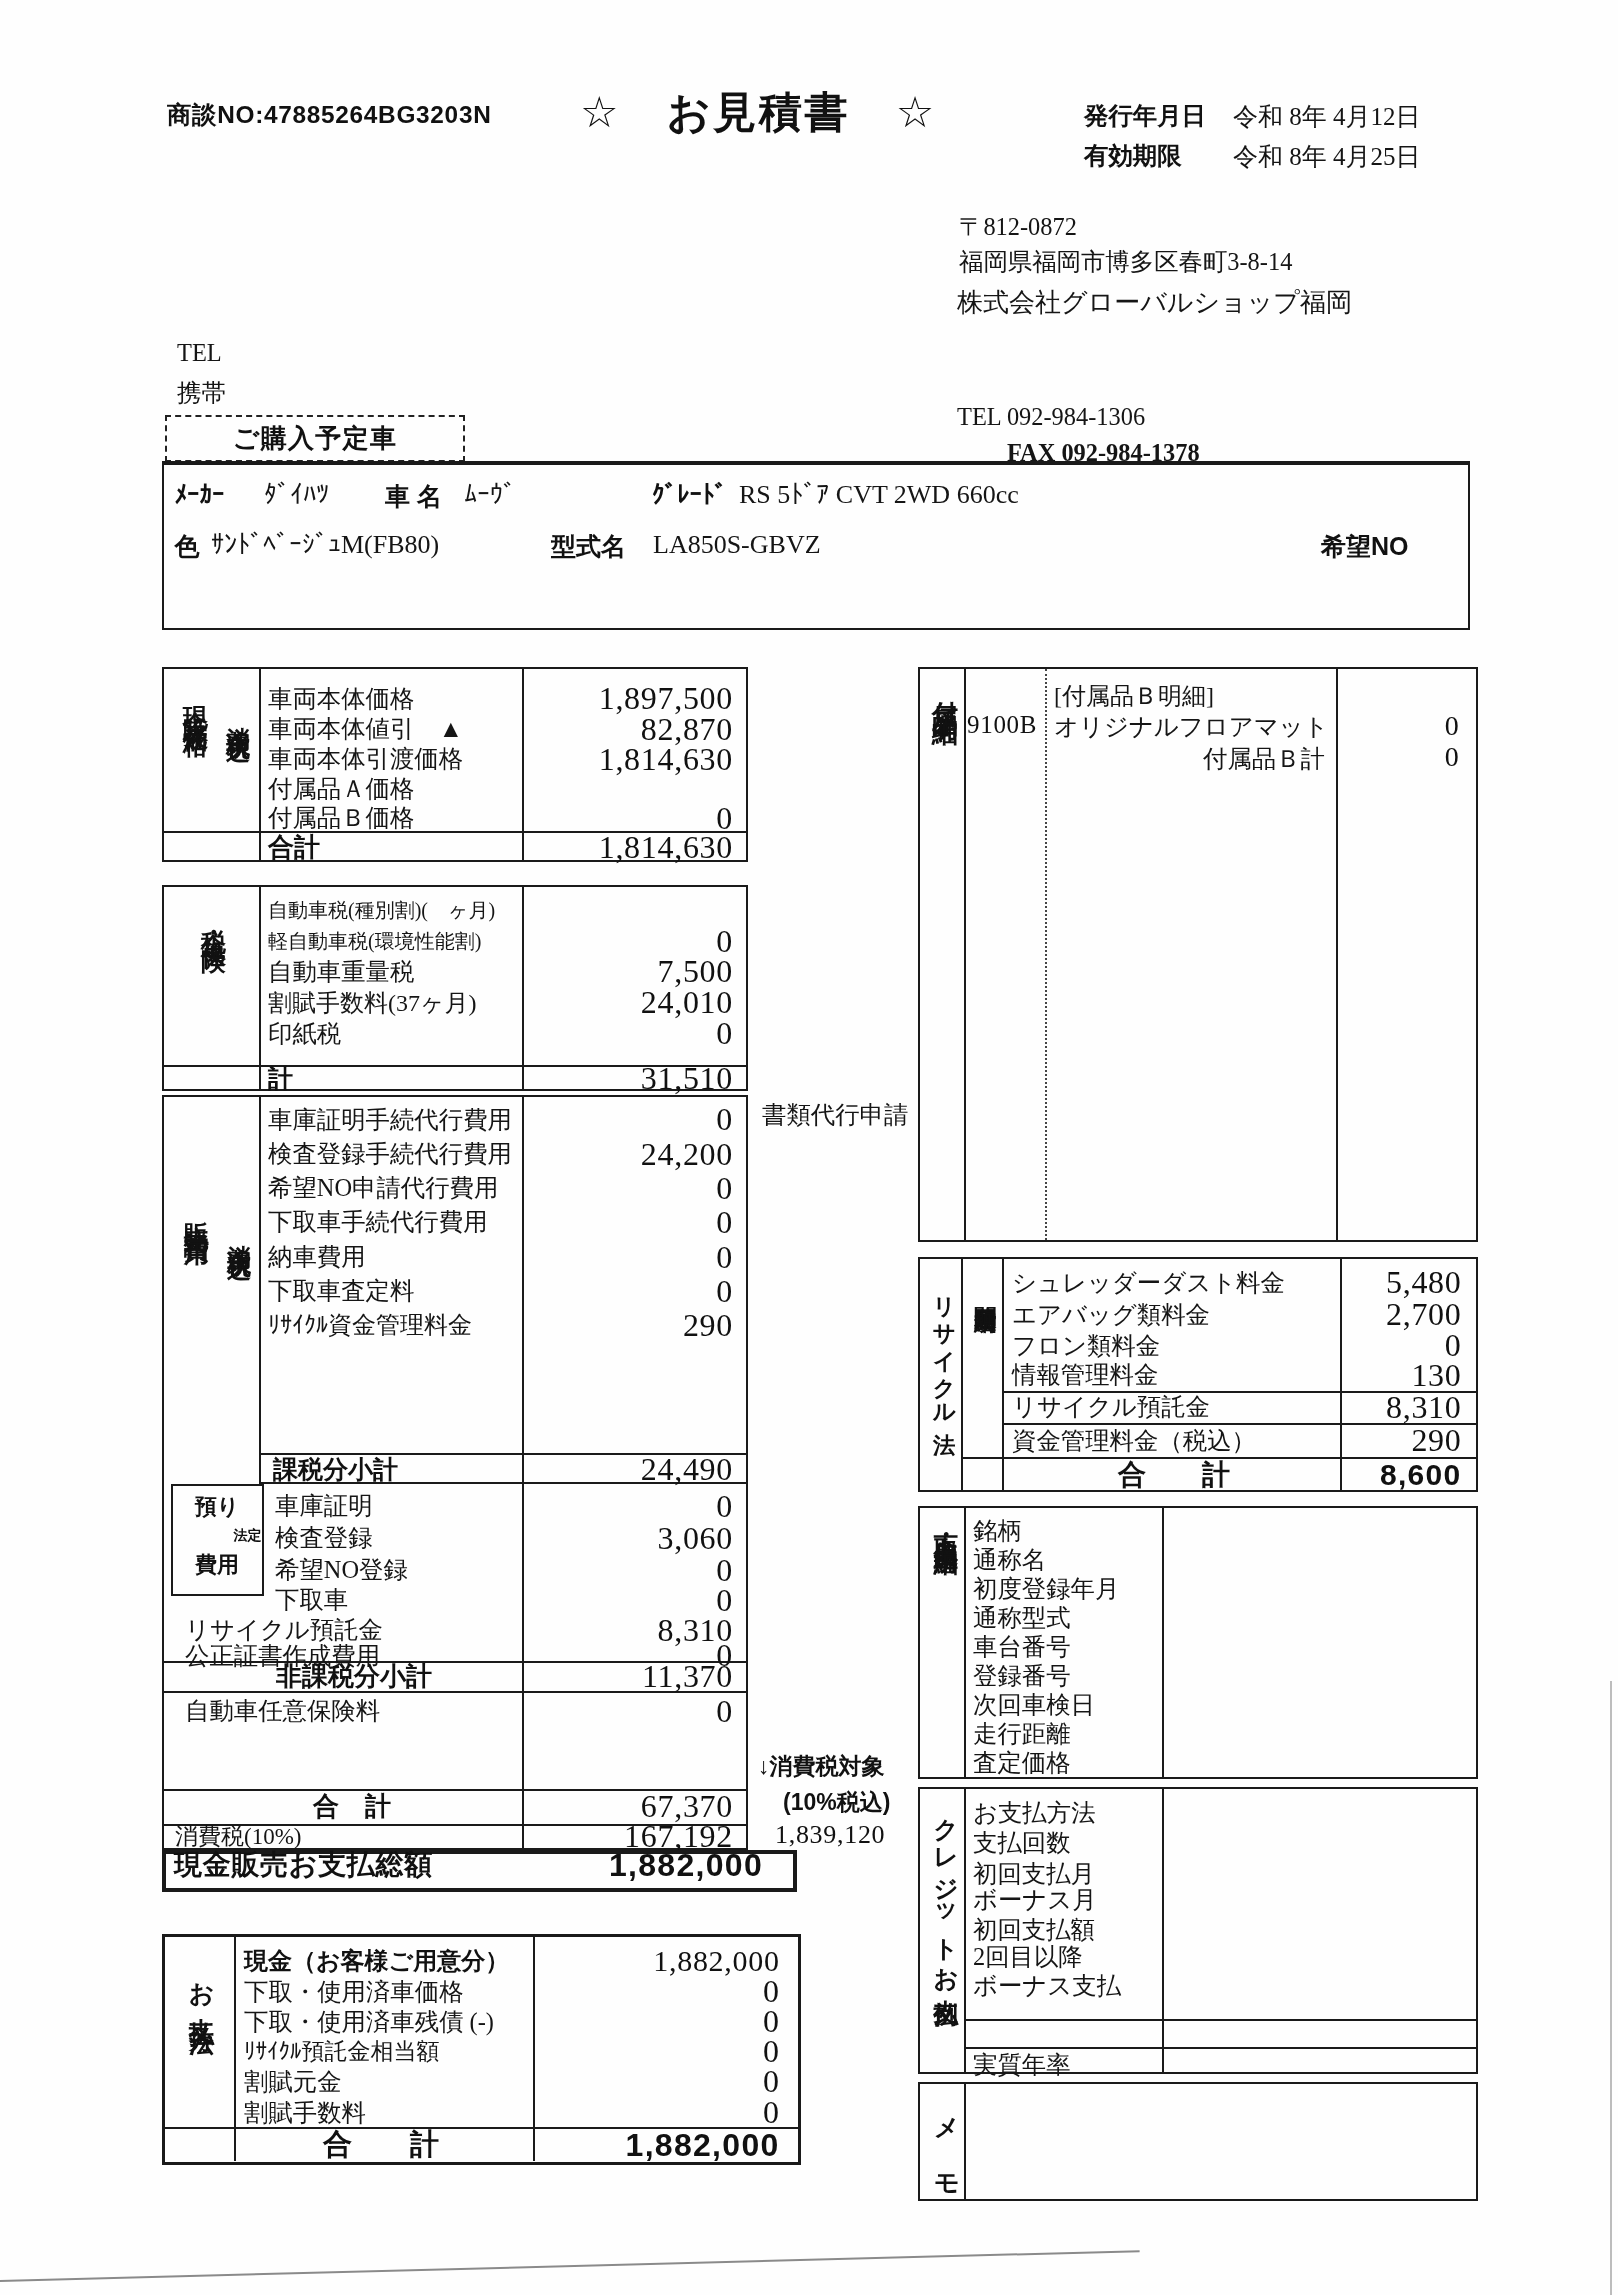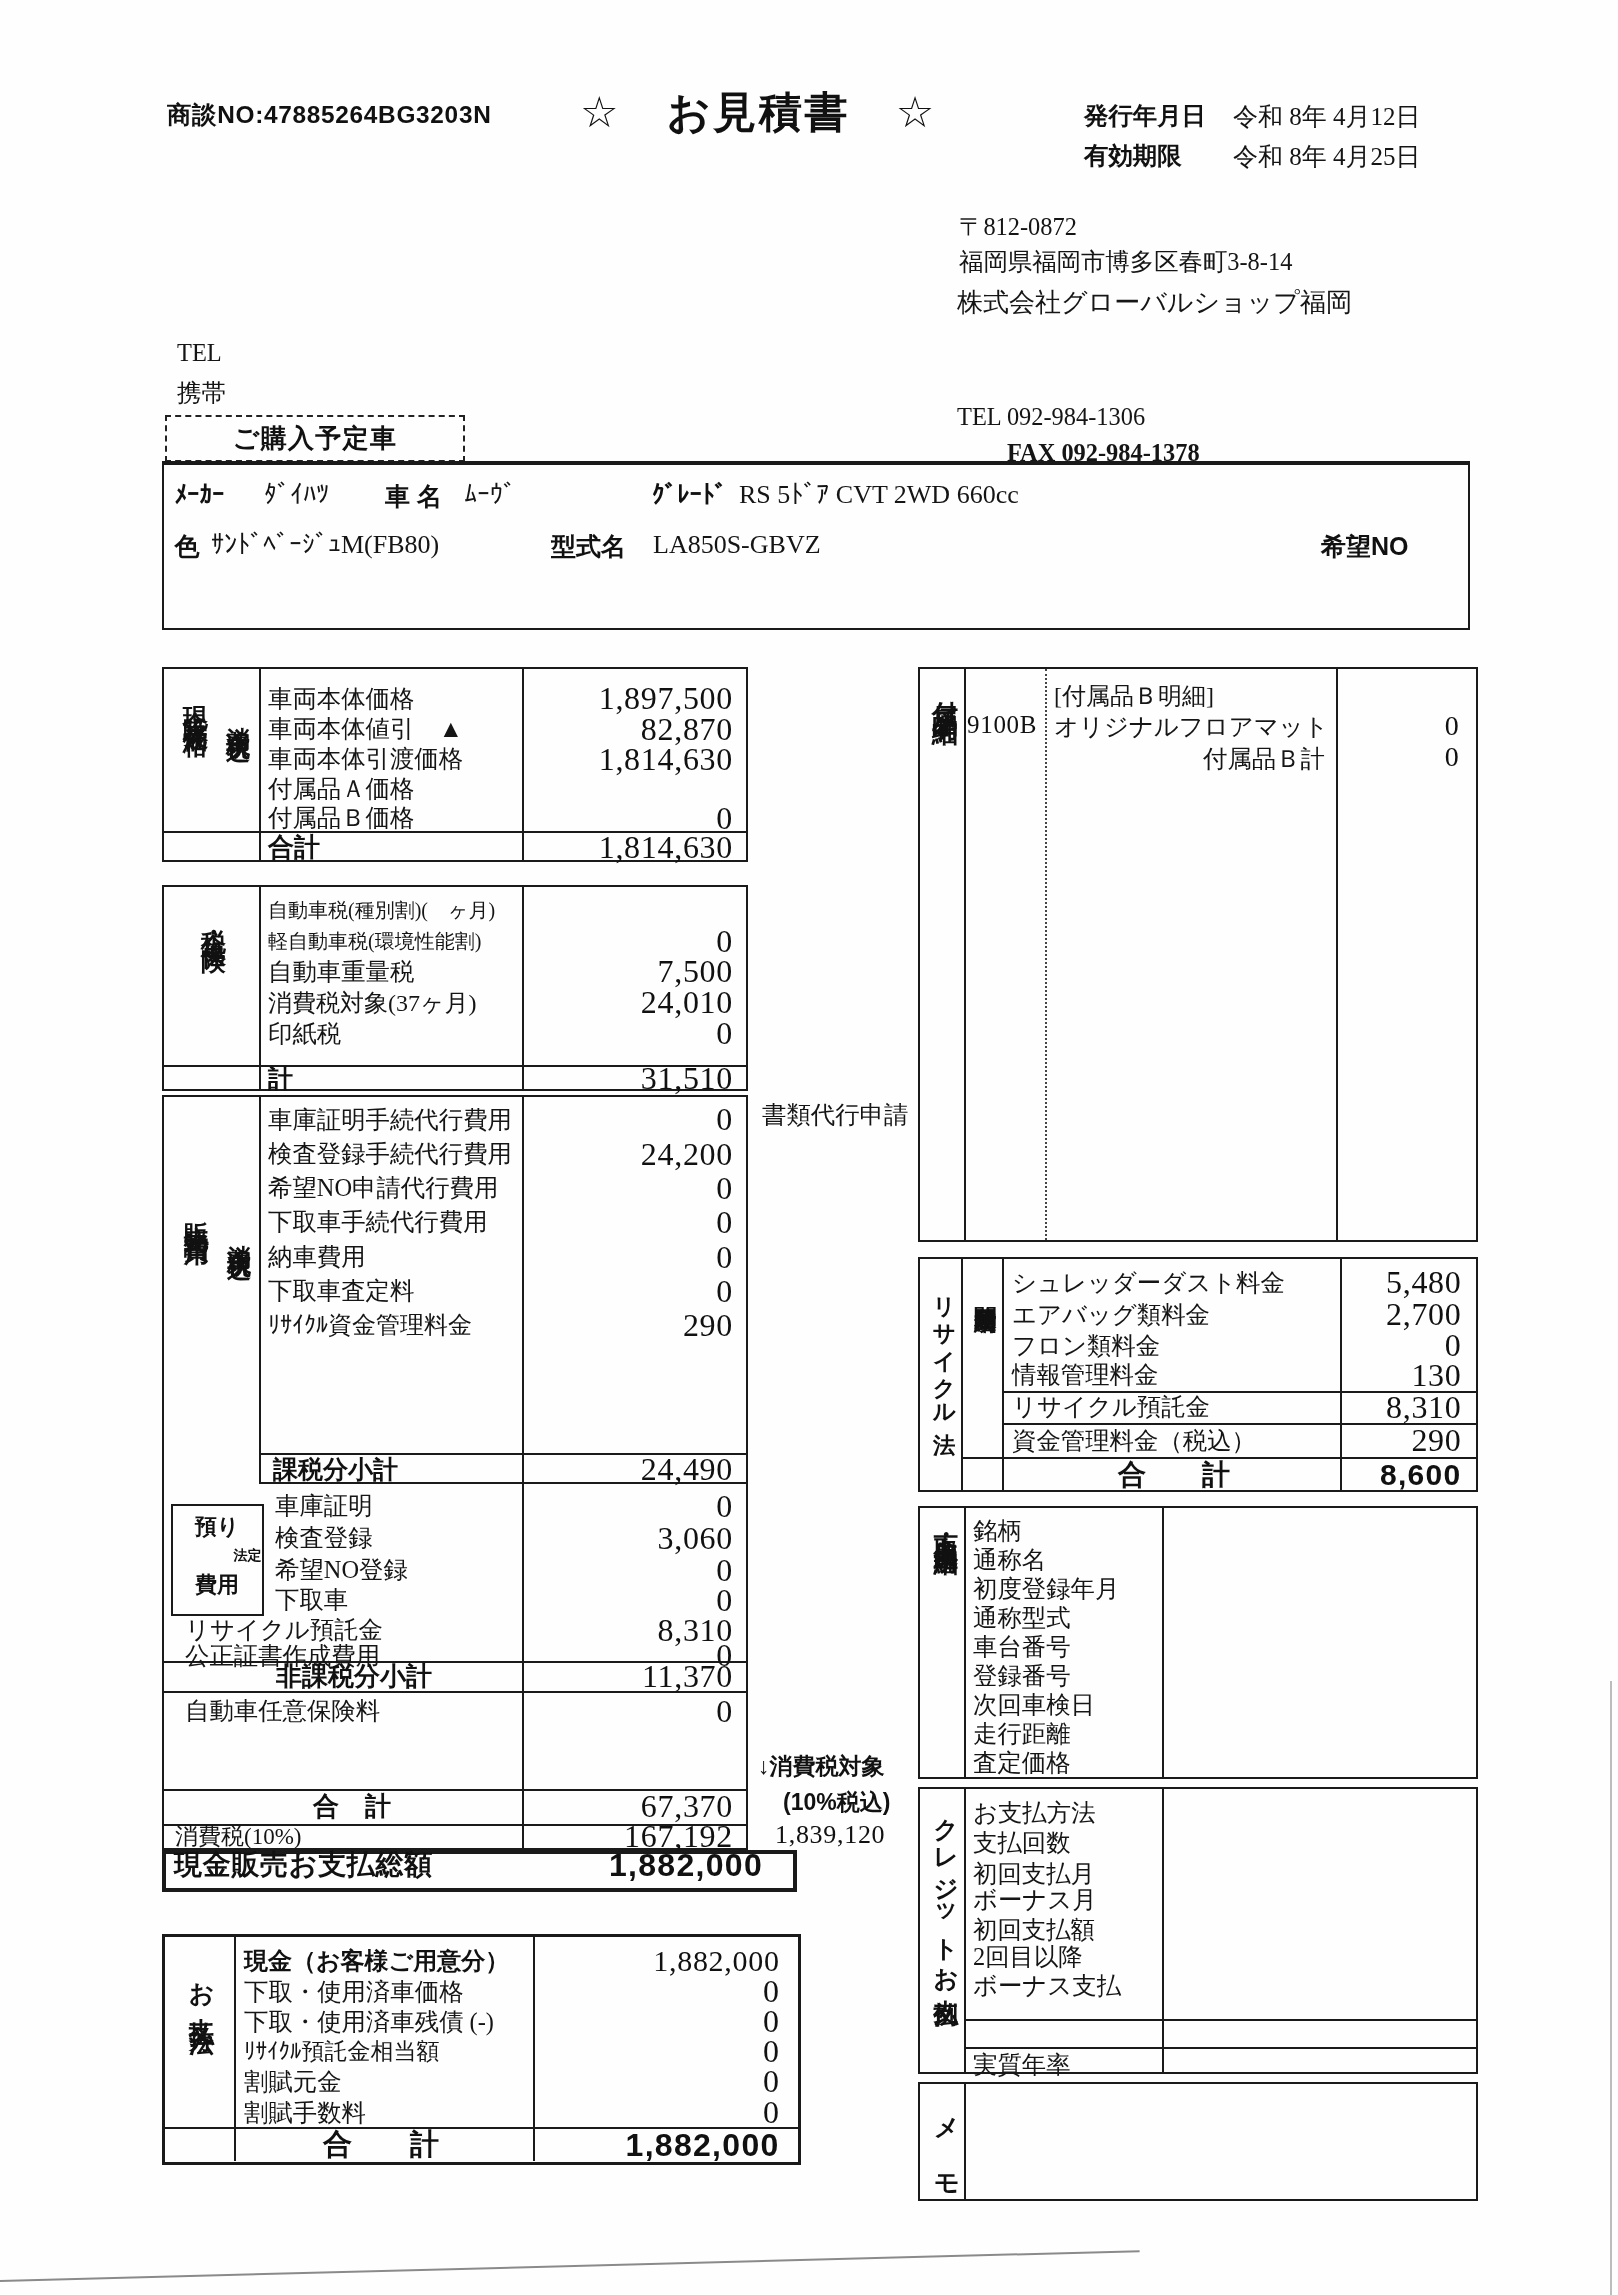"消費税対象(37ヶ月)" span.lbl { text: 消費税対象 -> 割賦手数料 }
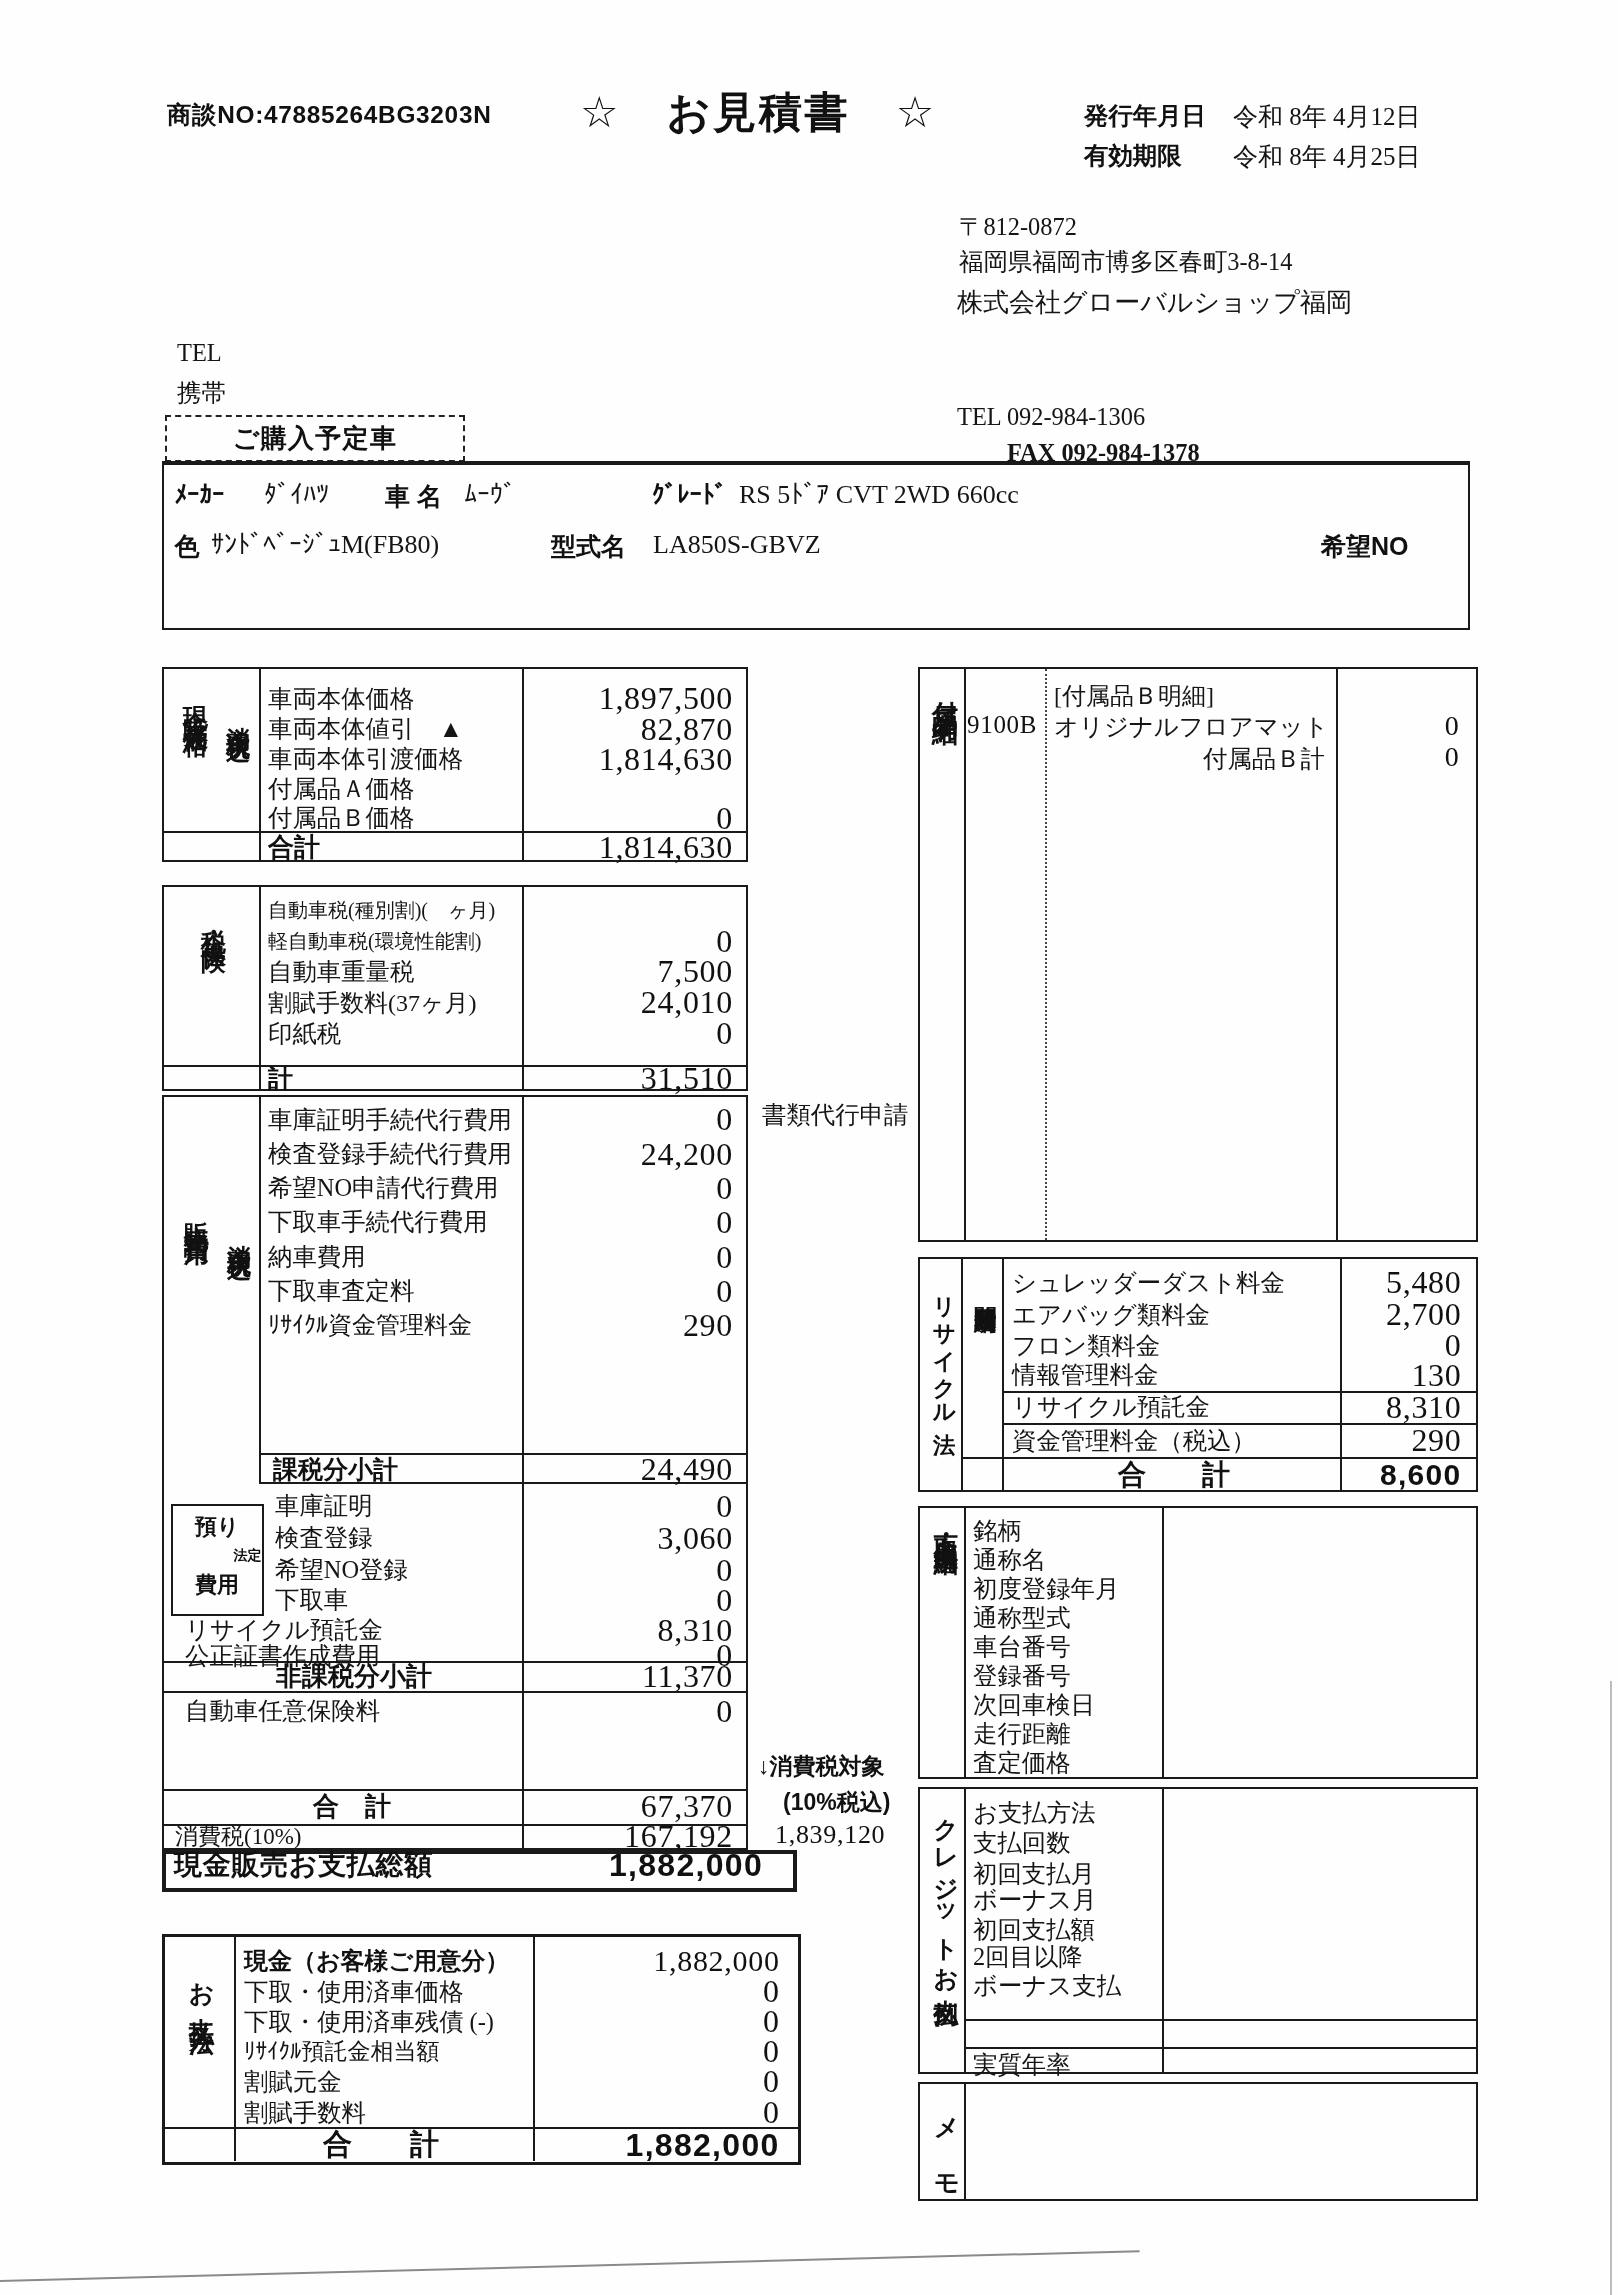"預り" div.box { margin-top: 20px -> none }
